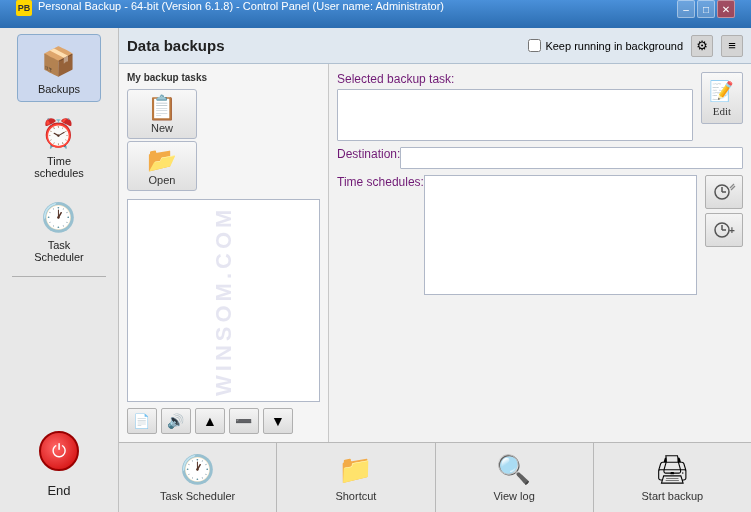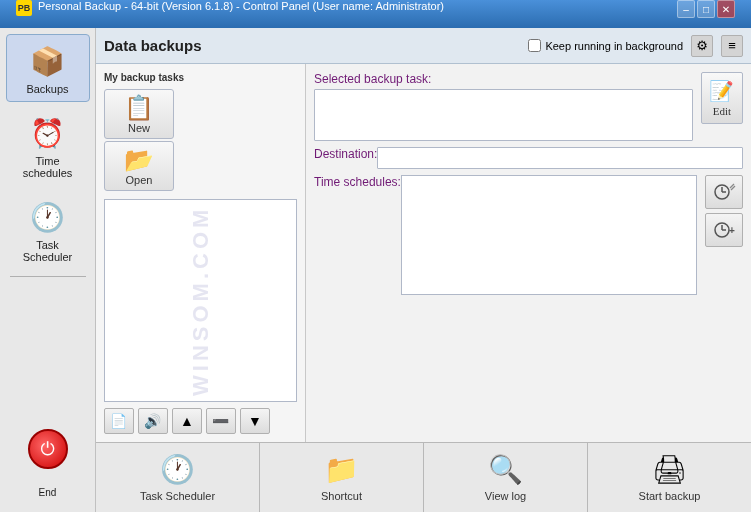"Backups" .sidebar { width: 96px -> 119px }
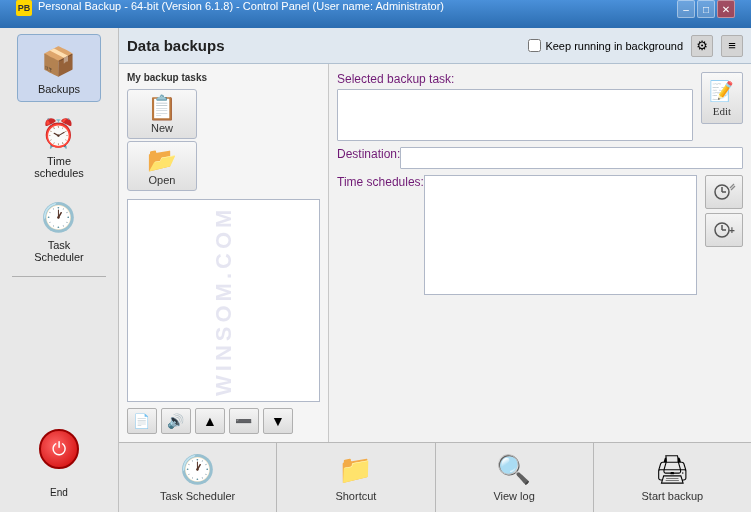"End" .end-label { font-size: 10px -> 13px; margin-top: 18px -> 12px }
